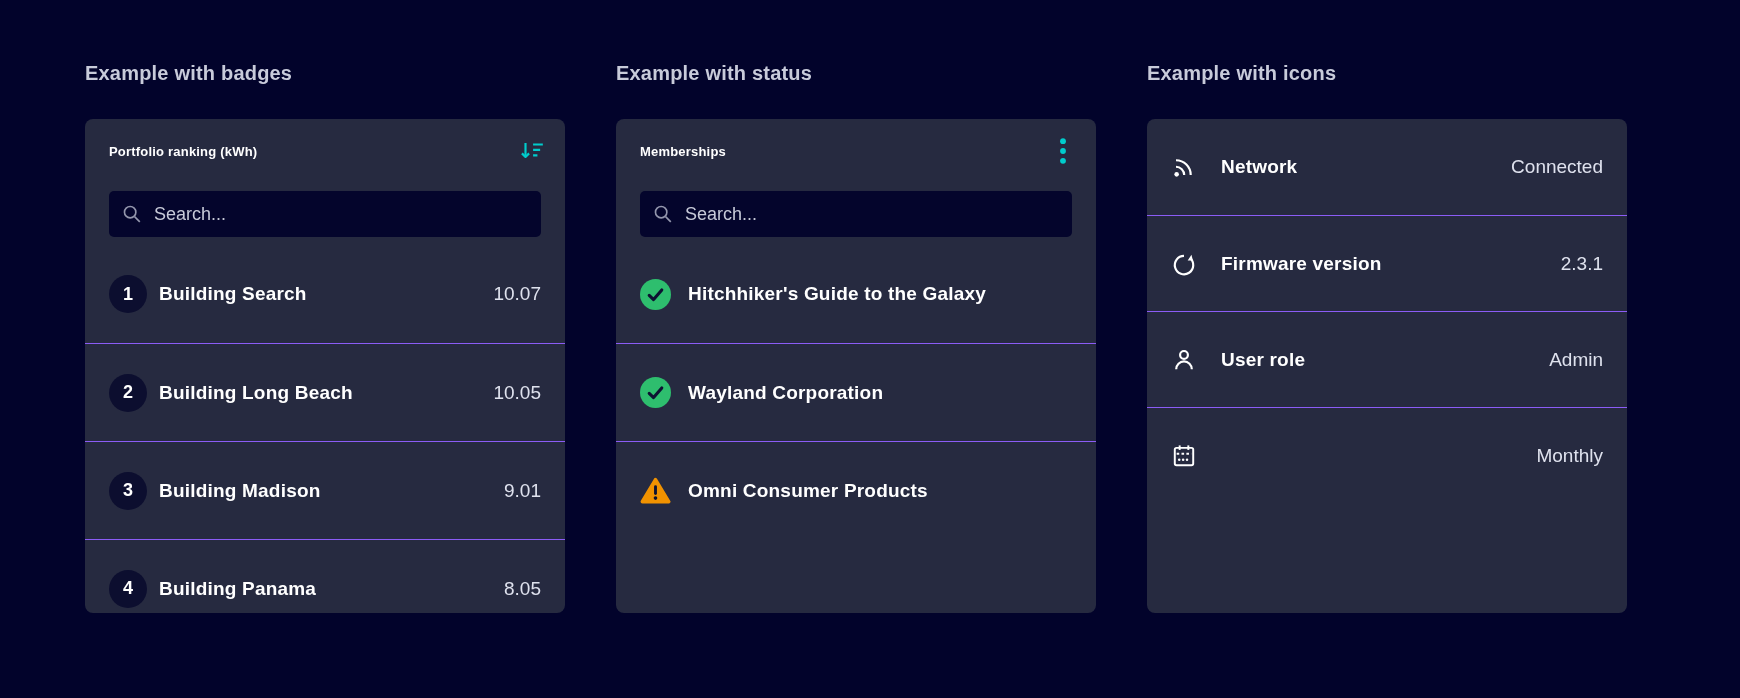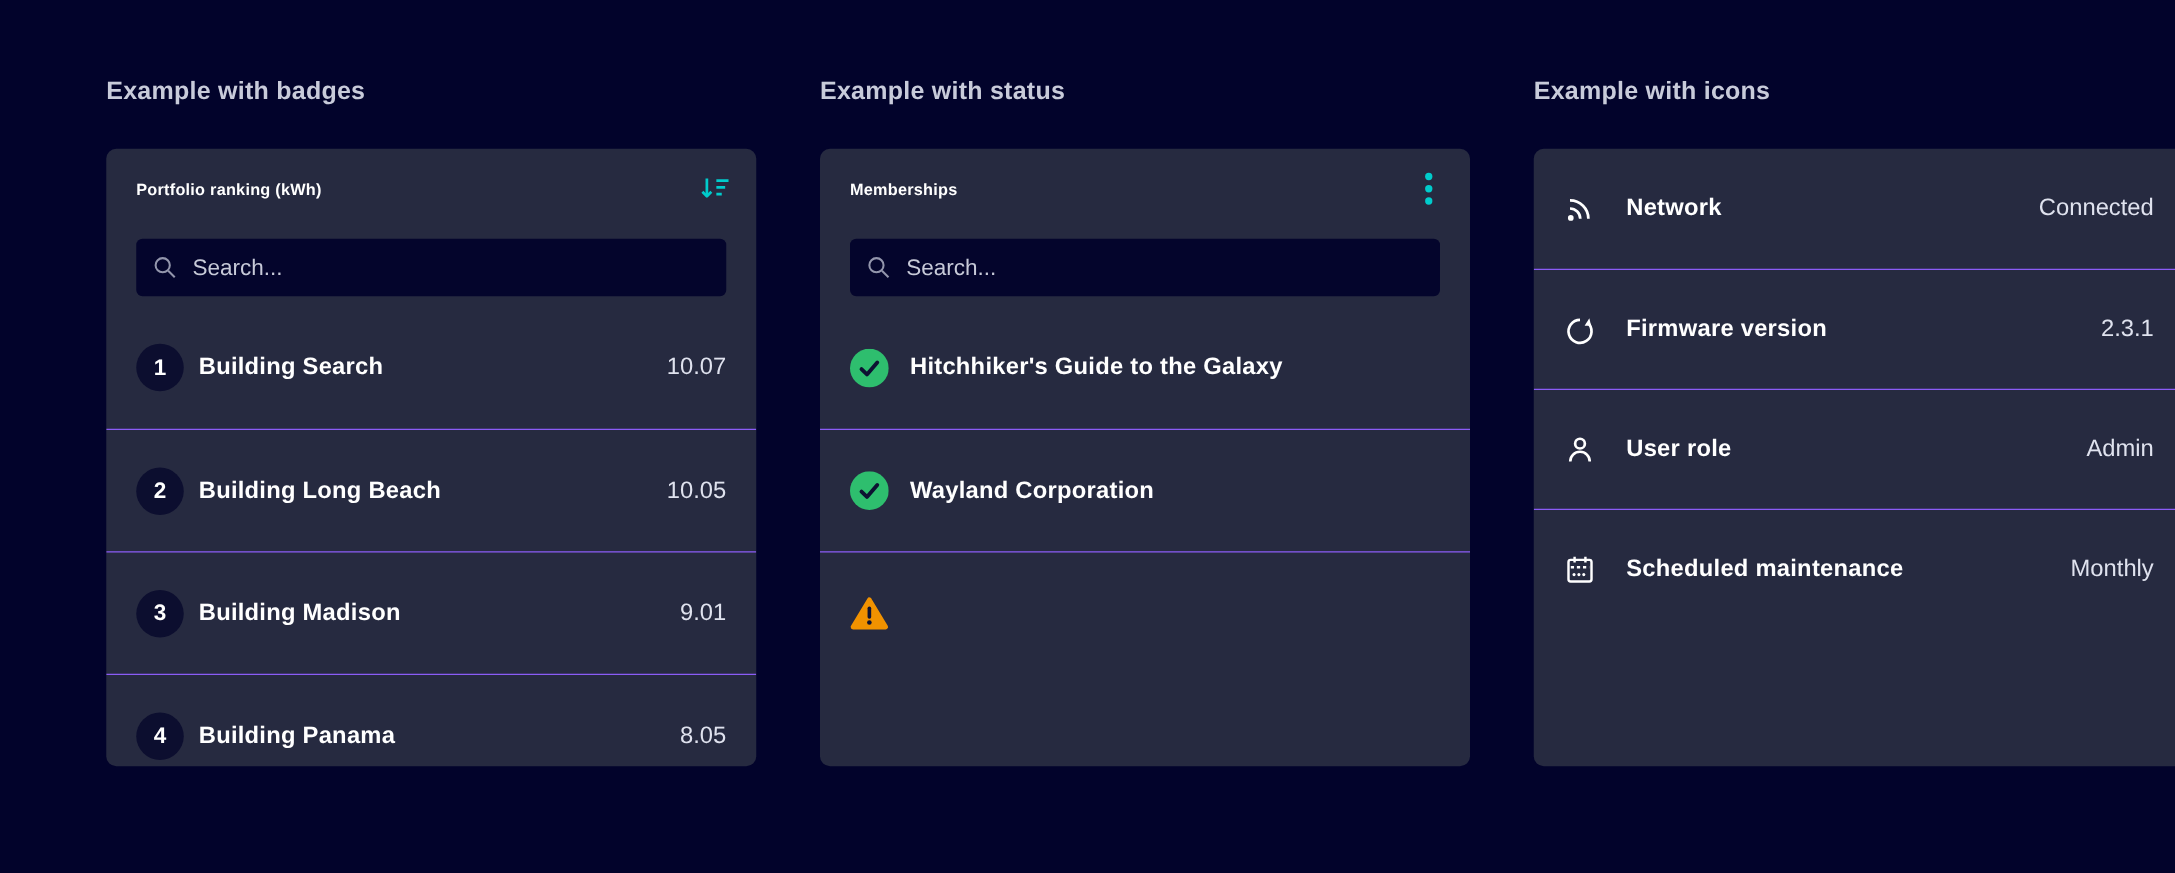"Example with badges" .column { width: 520px -> 480px }
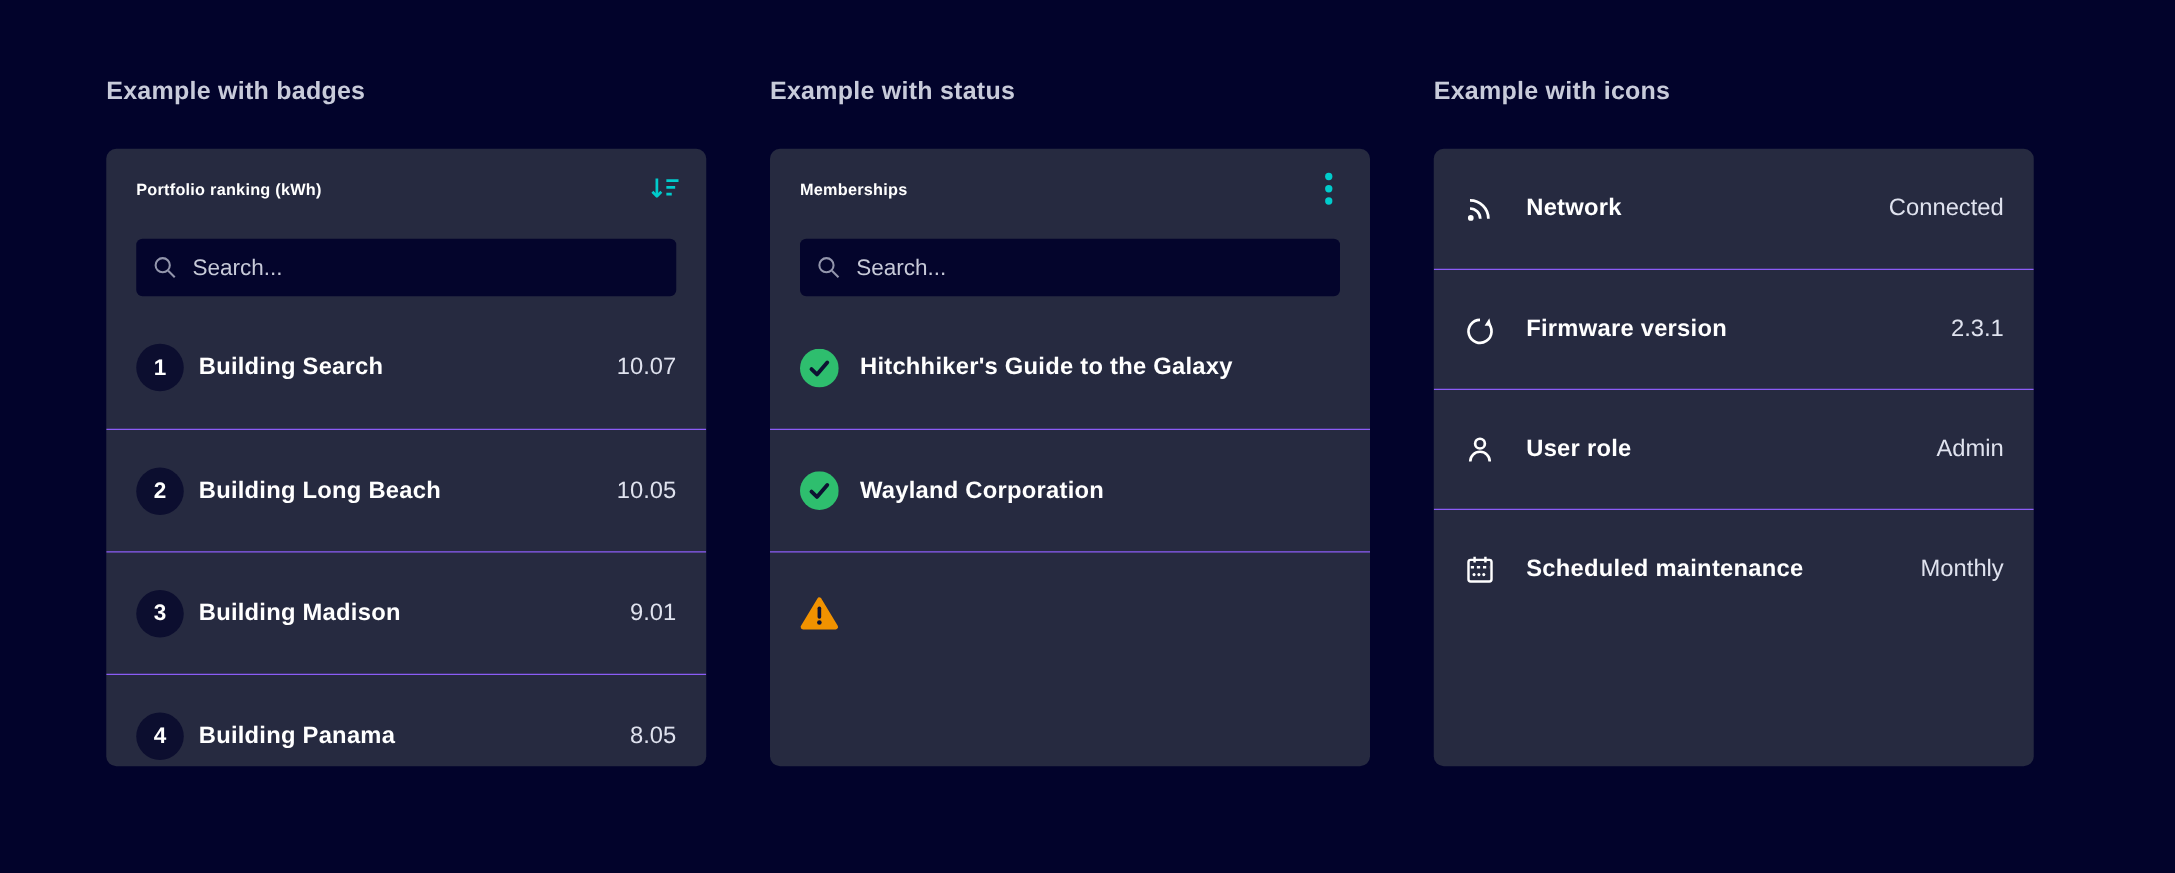"Scheduled maintenance" span.row-label { html: <span>Scheduled maintenance</span> -> none }
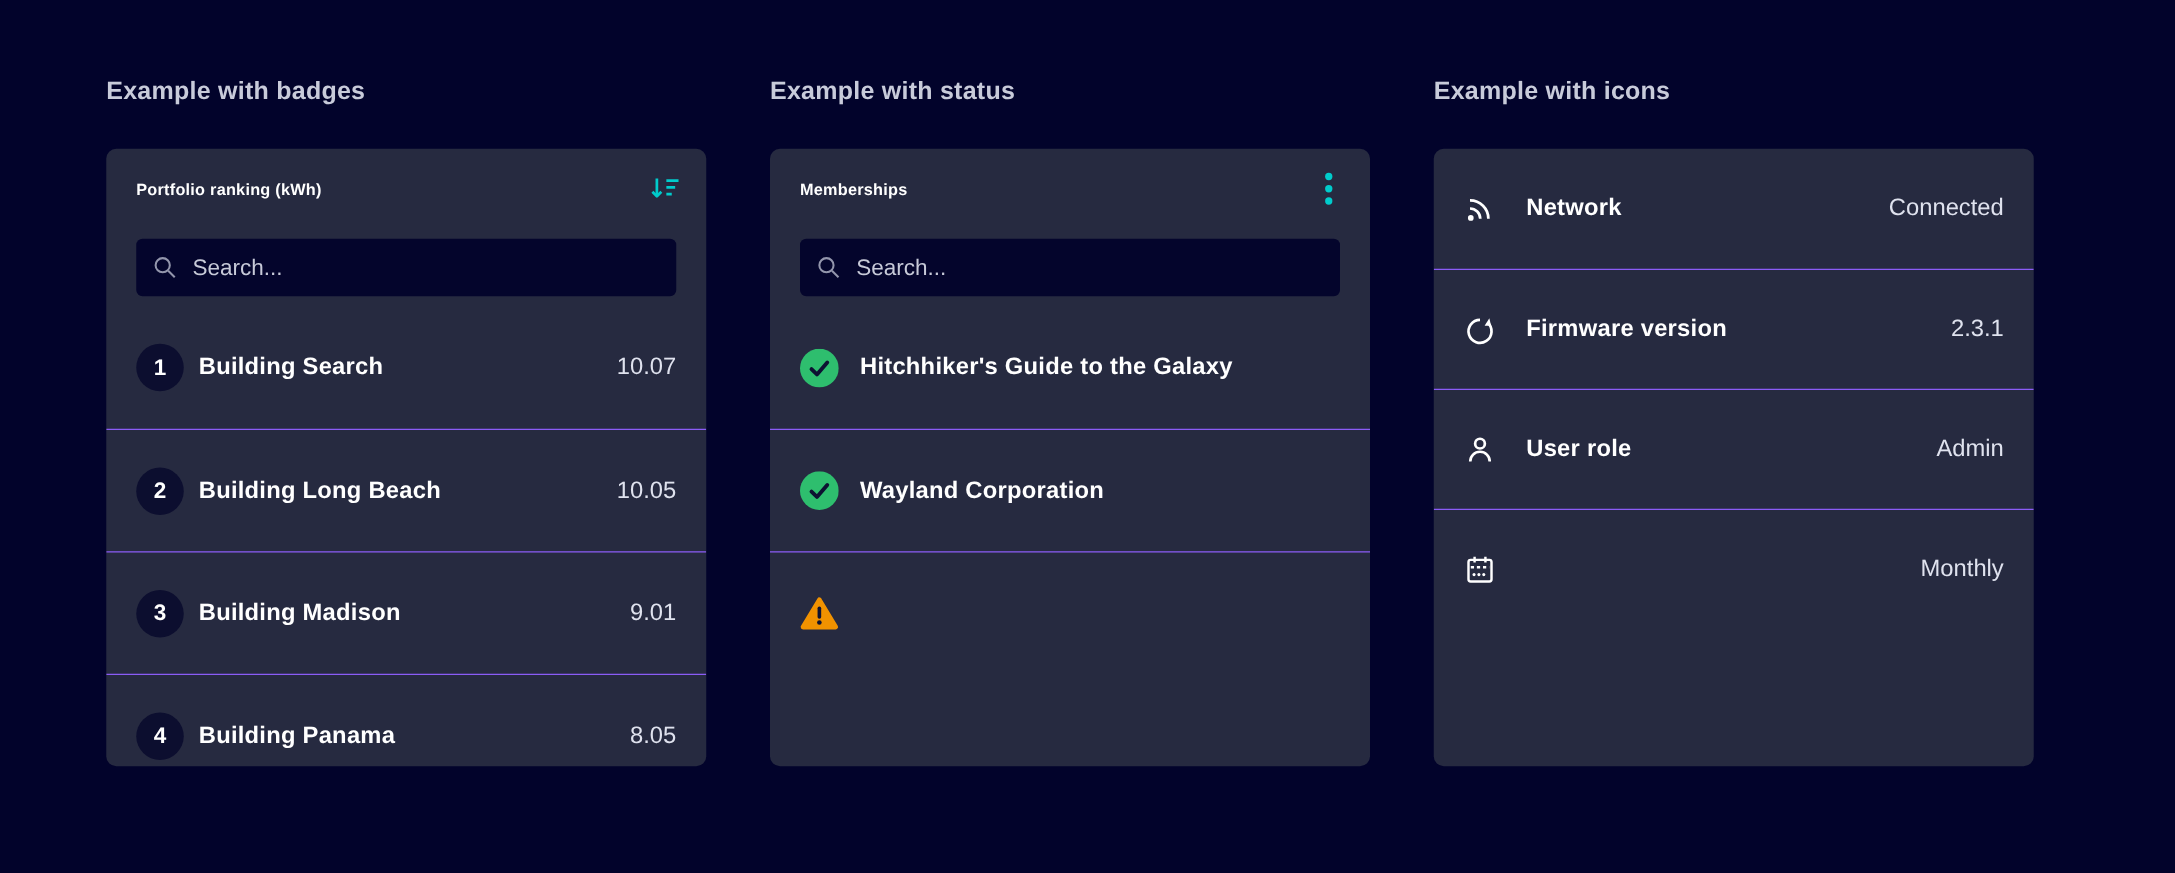"Omni Consumer Products" span.row-label { html: none -> <span>Omni Consumer Products</span> }
